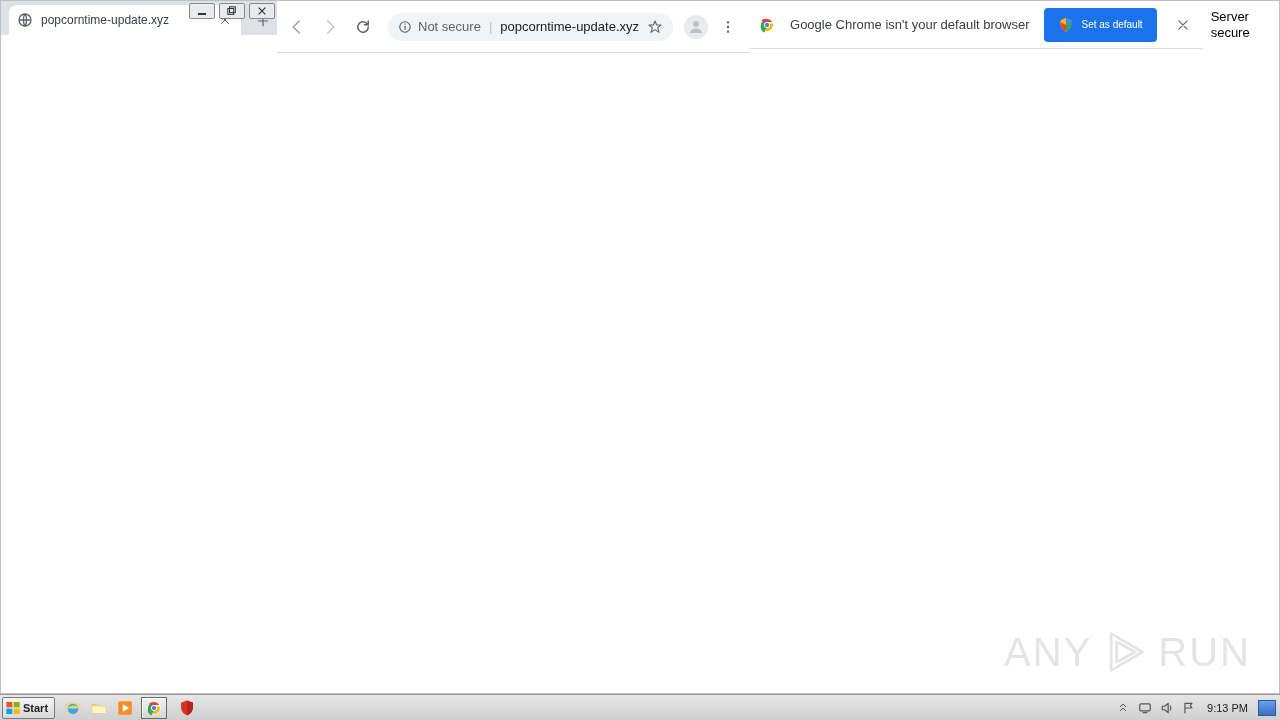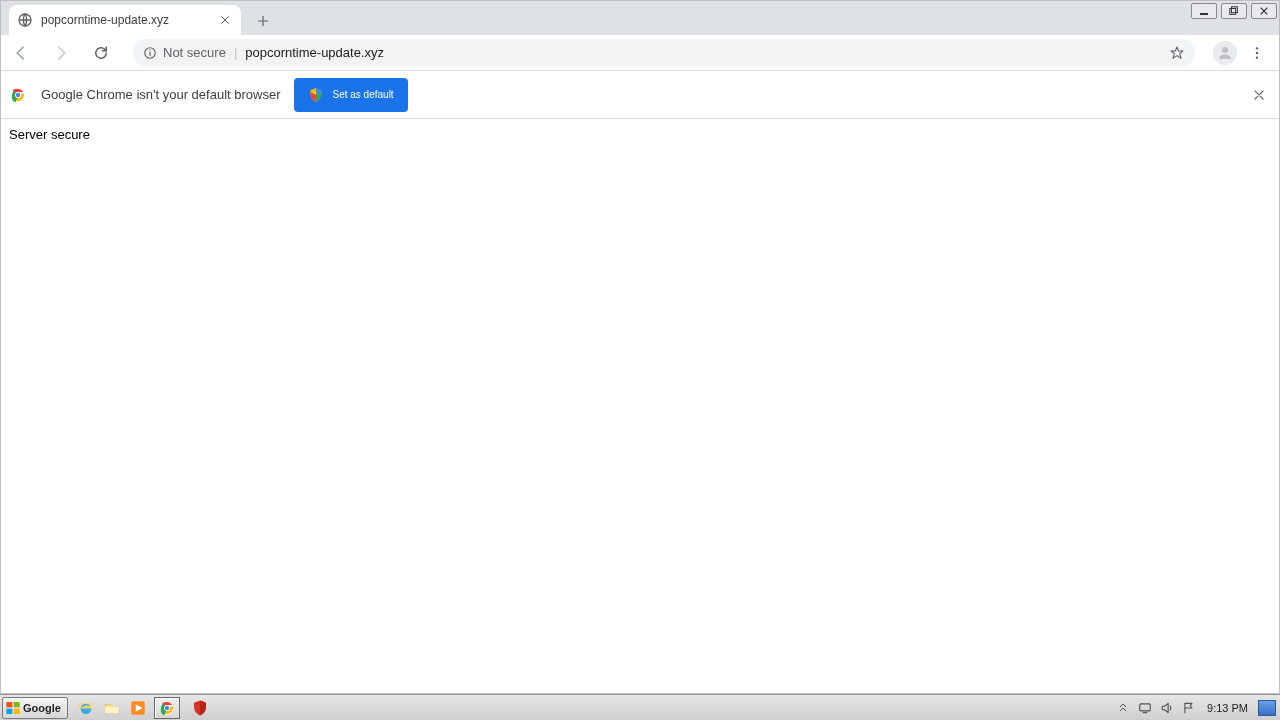"popcorntime-update.xyz" .chrome-window { flex-direction: column -> row }
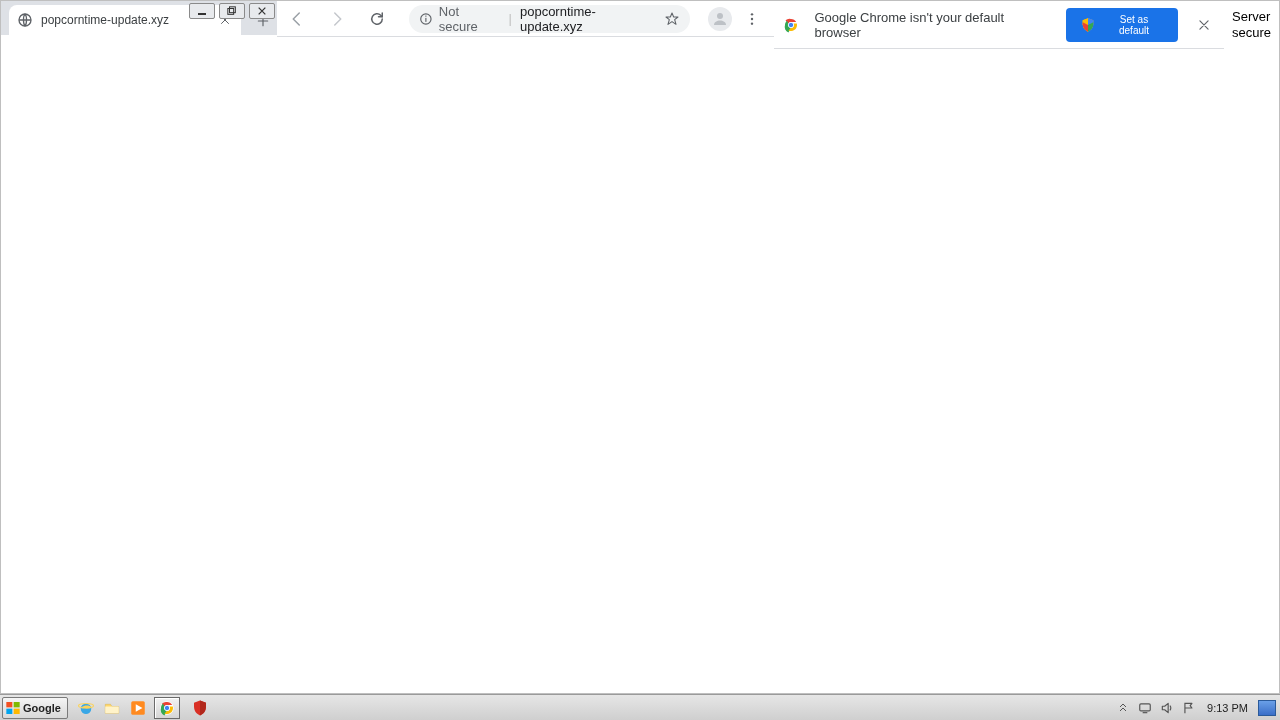"Not secure" .toolbar { gap: 12px -> 5px; height: 36px -> 52px }
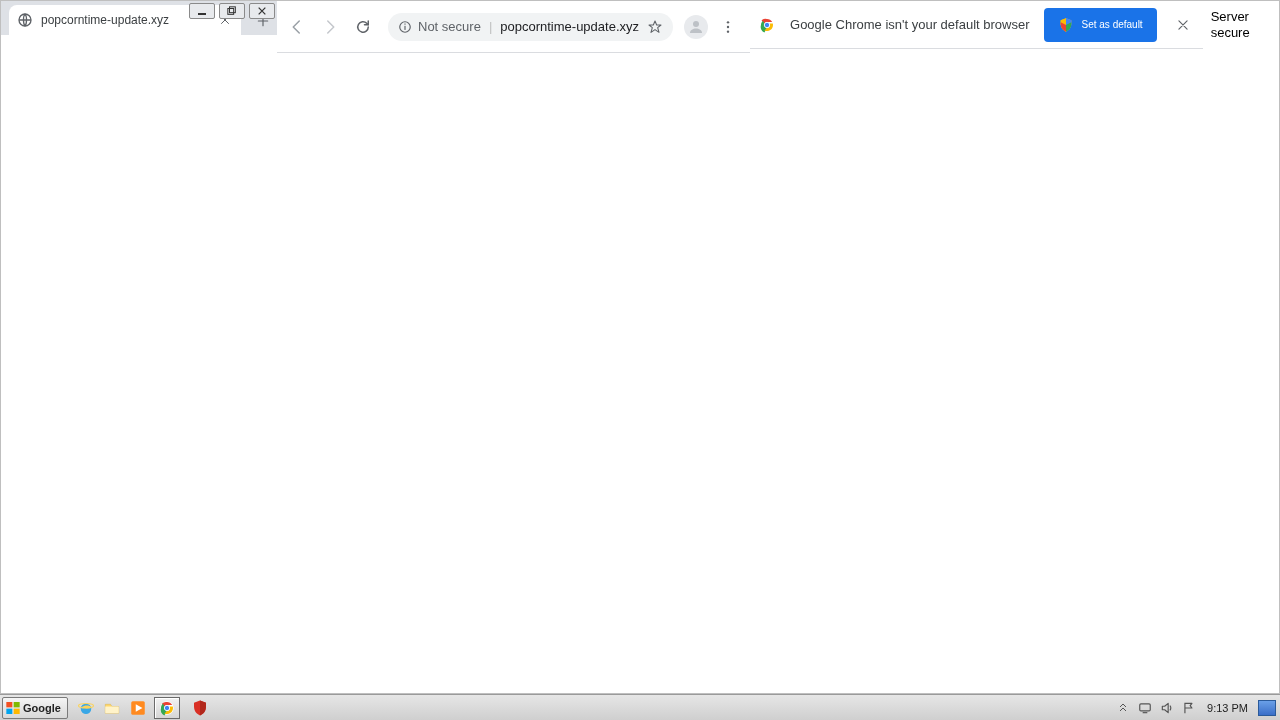"ANY" div.watermark { html: none -> <div> <span>ANY</span> <span> <svg> <path></path> <path></path> </svg> </span> <span>RUN</span> </div> }
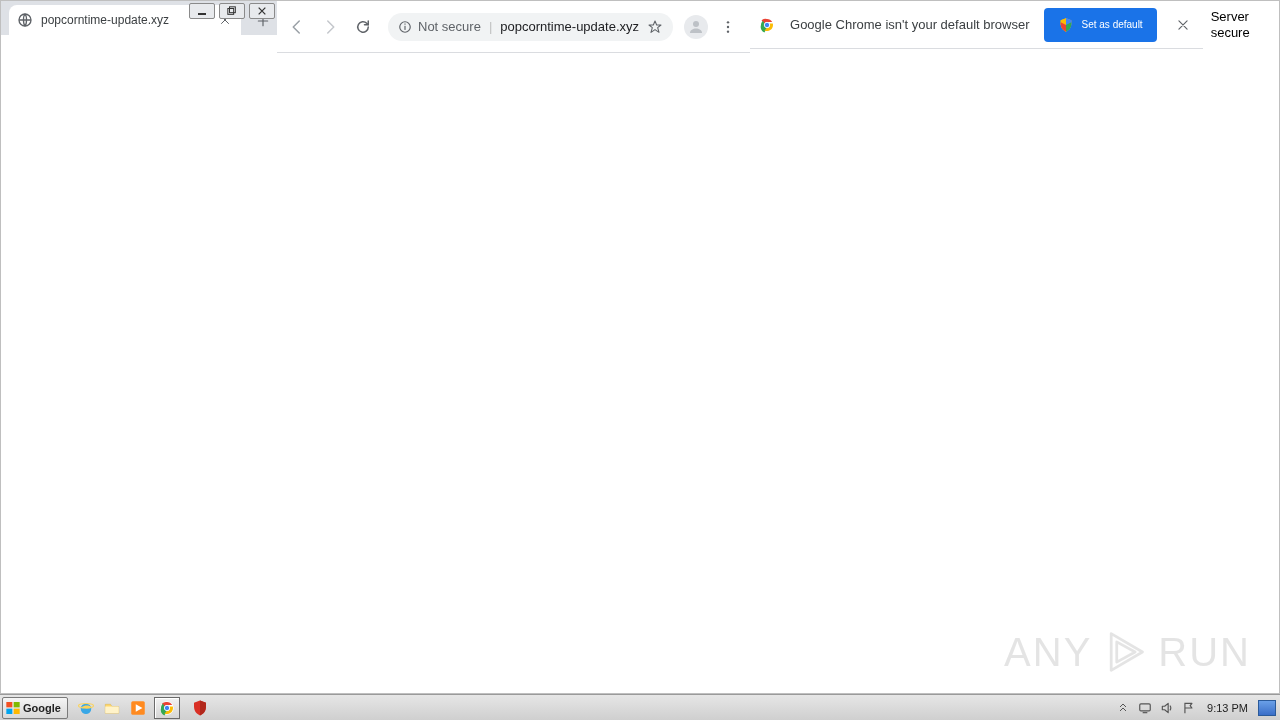"Google" span.start-label { text: Google -> Start }
